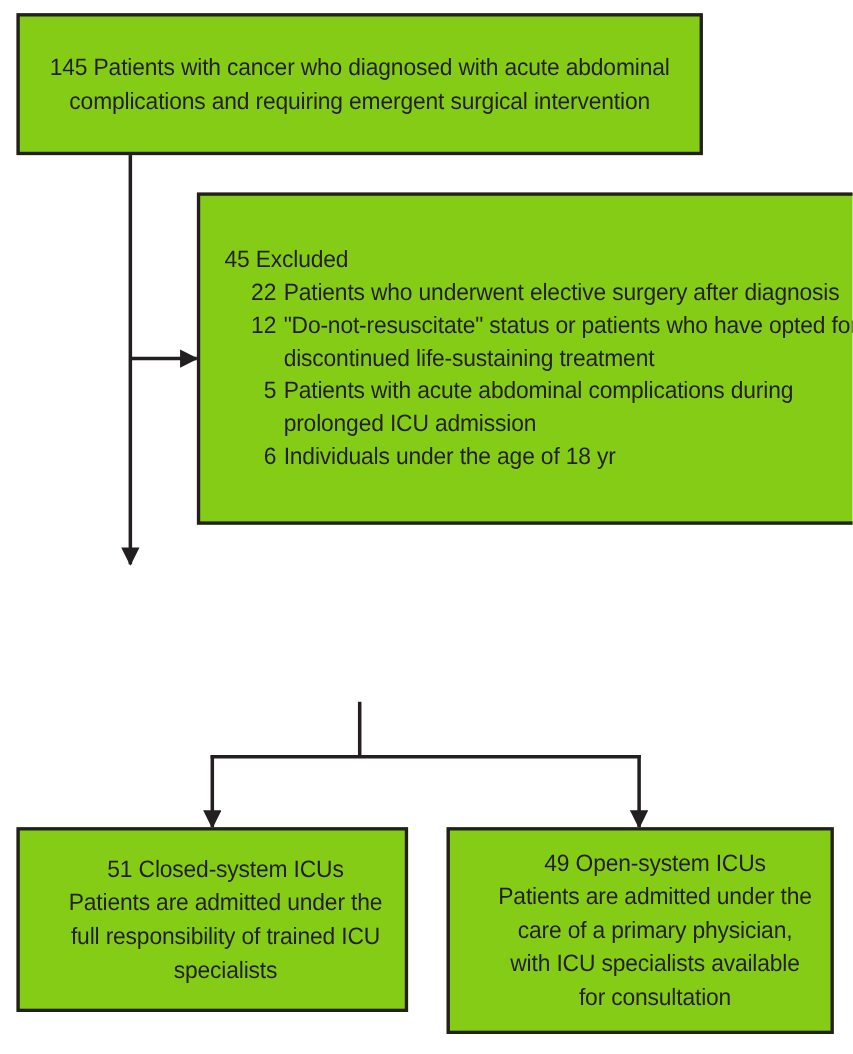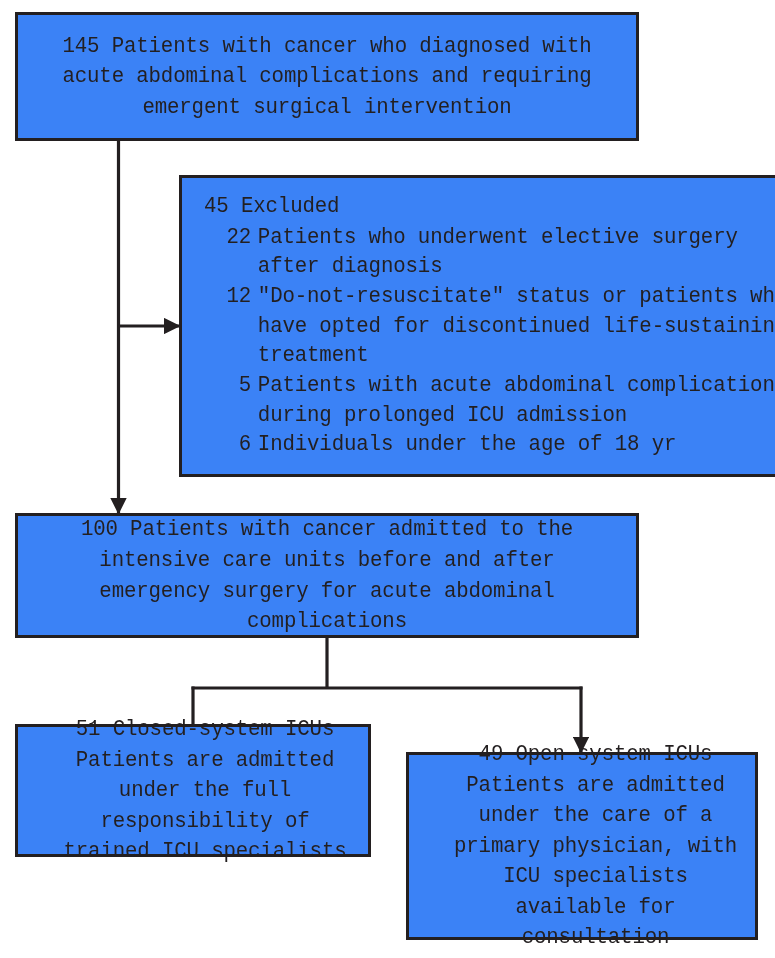"145 Patients with cancer who" .box { background: #3b82f6 -> #84cc16; font-family: Liberation Mono, monospace -> none }
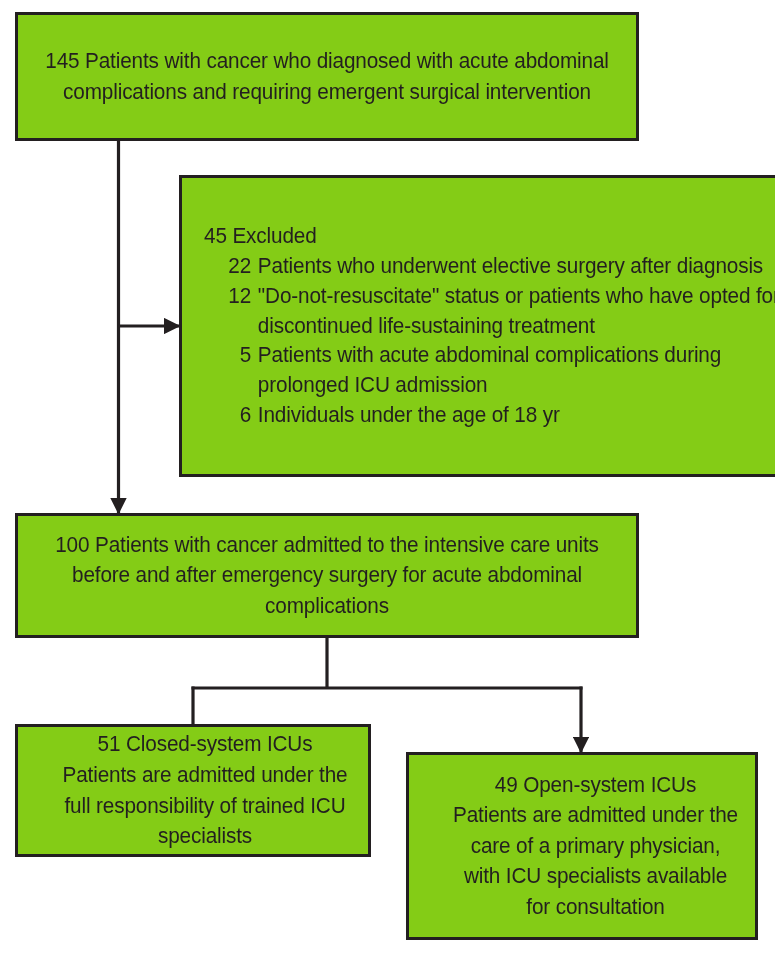"100 Patients with cancer admitted" div.box { html: <div> <div> <div>100 Patients with cancer admitted to the intensive care units before and after emergency surgery for acute abdominal complications</div> </div> </div> -> none }
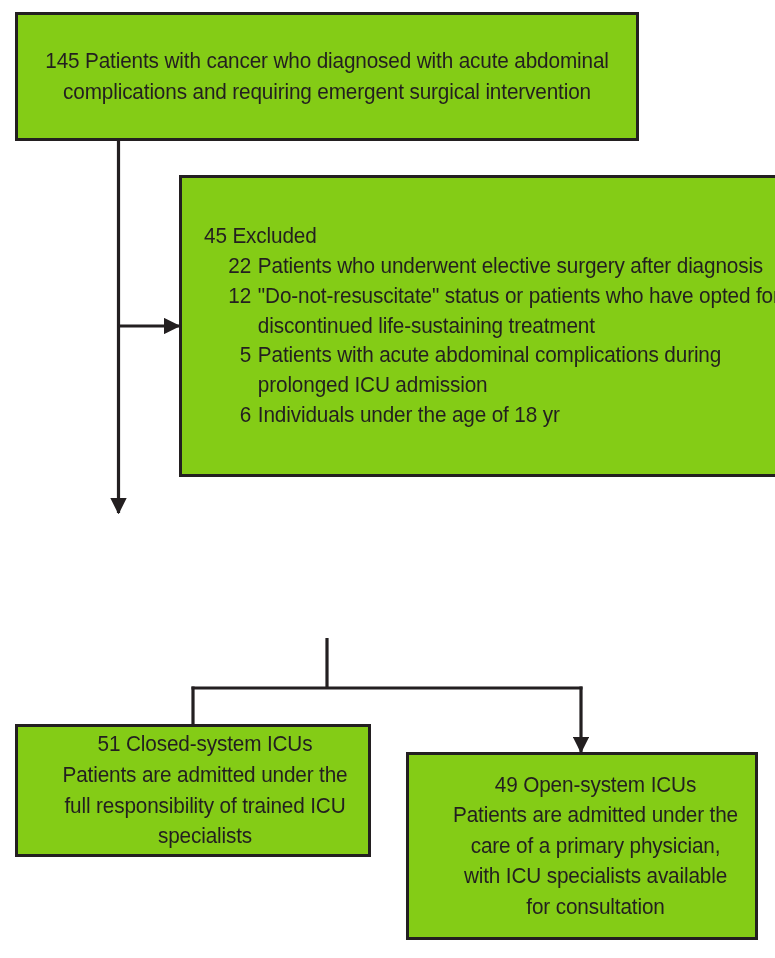"51 Closed-system ICUs" #box-closed { height: 133px -> 168px; top: 724px -> 752px }
